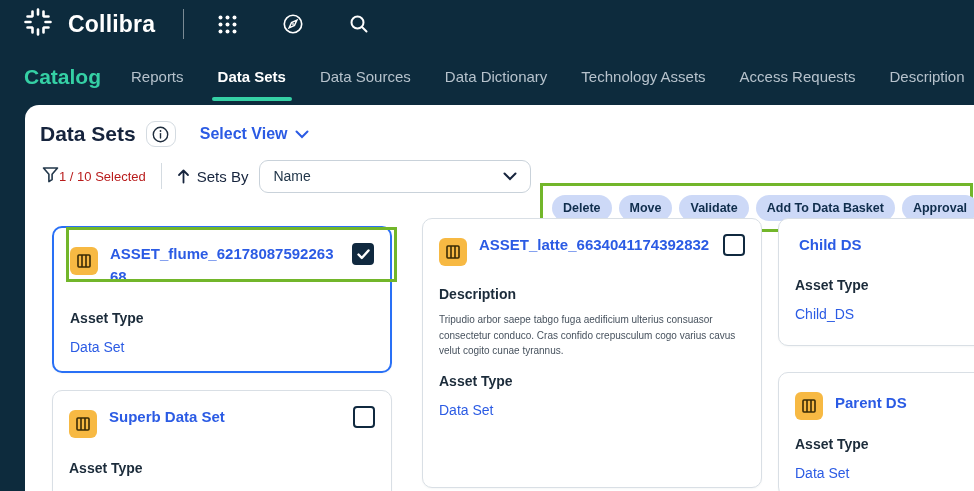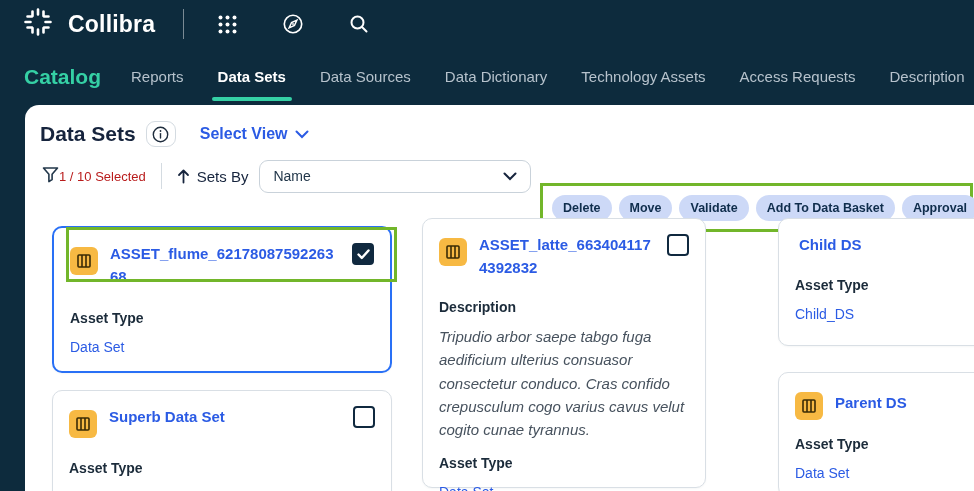"ASSET_latte_6634041174392832" div.card { width: 284px -> 340px }
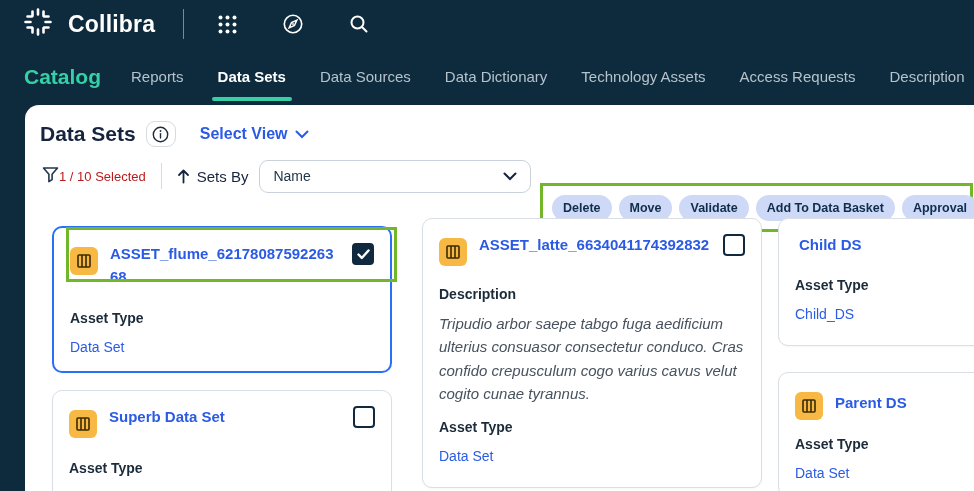"Tripudio arbor saepe tabgo fuga" .desc-text { font-size: 15px -> 10px; font-style: italic -> none }
